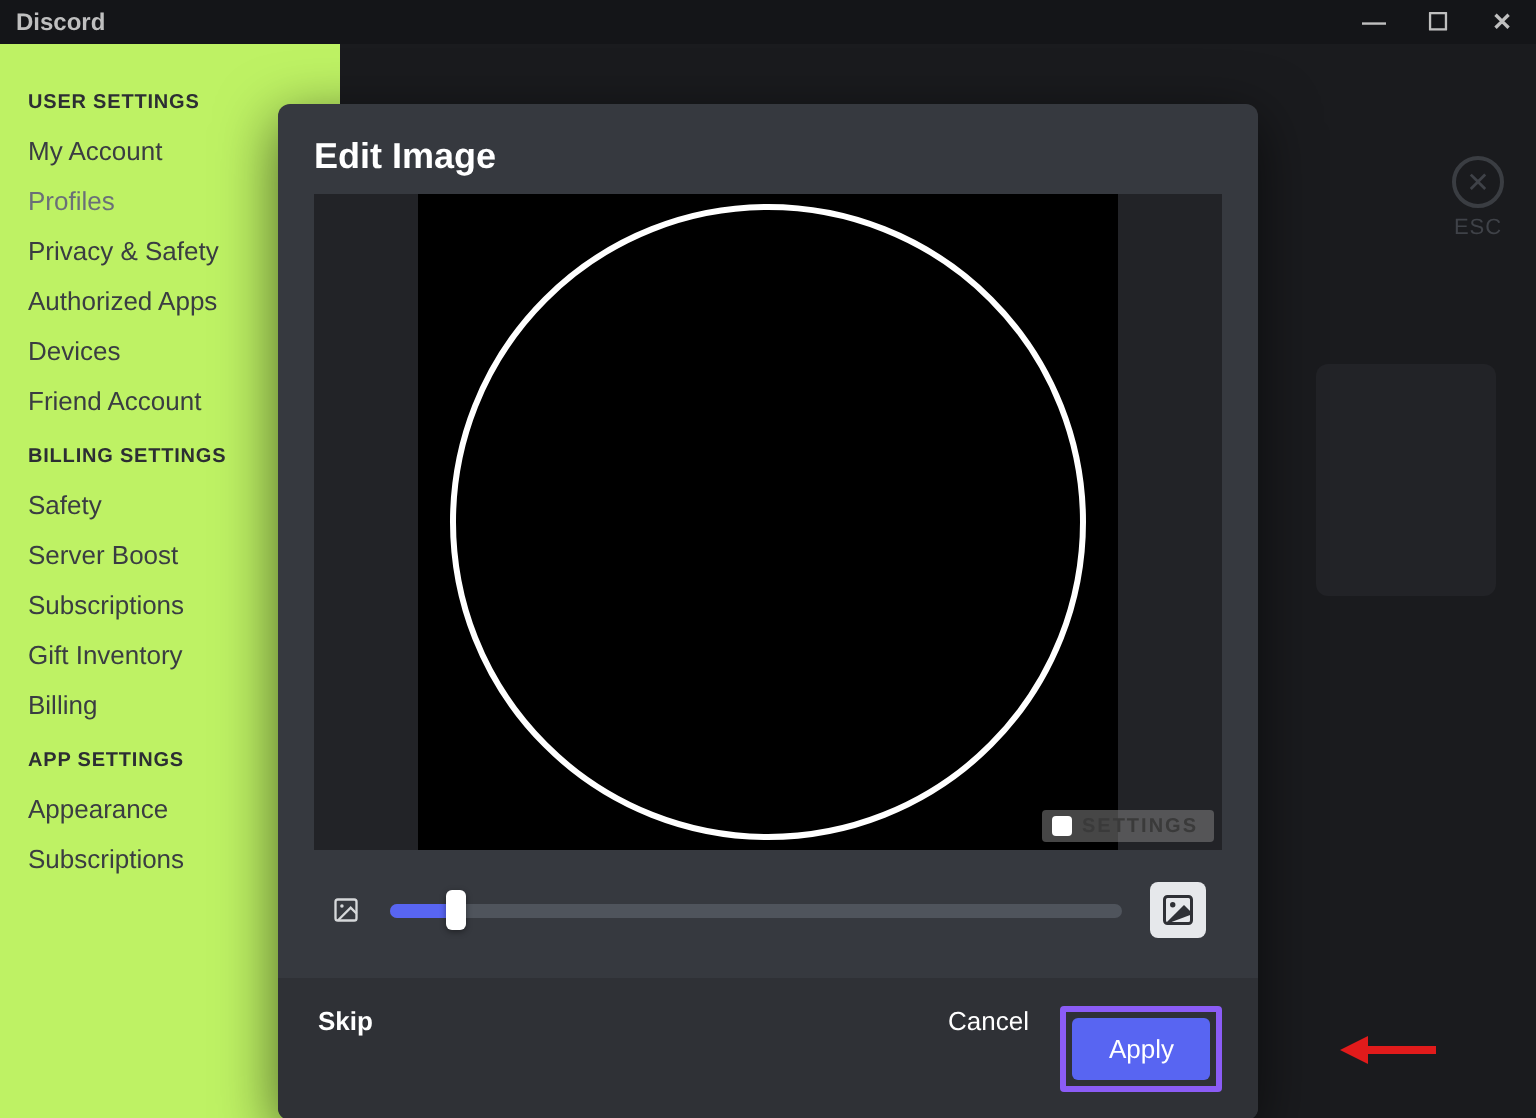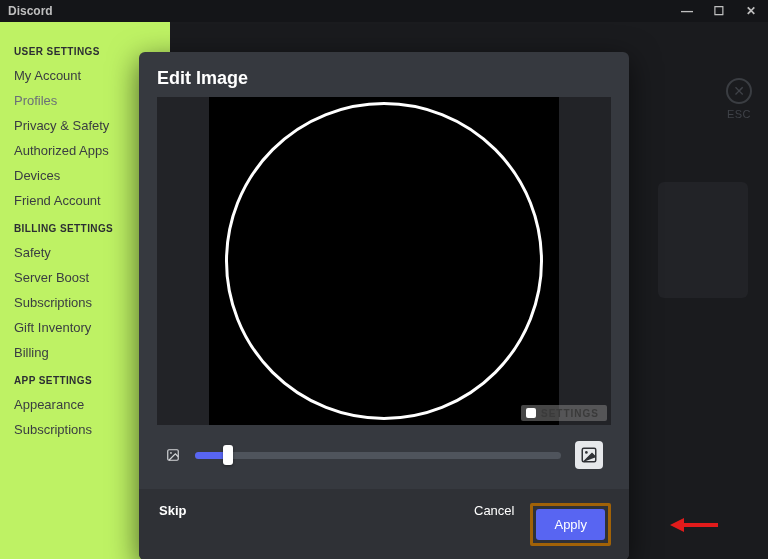"Apply" .apply-wrap { border: 3px solid #a16207 -> 3px solid #8b5cf6 }
